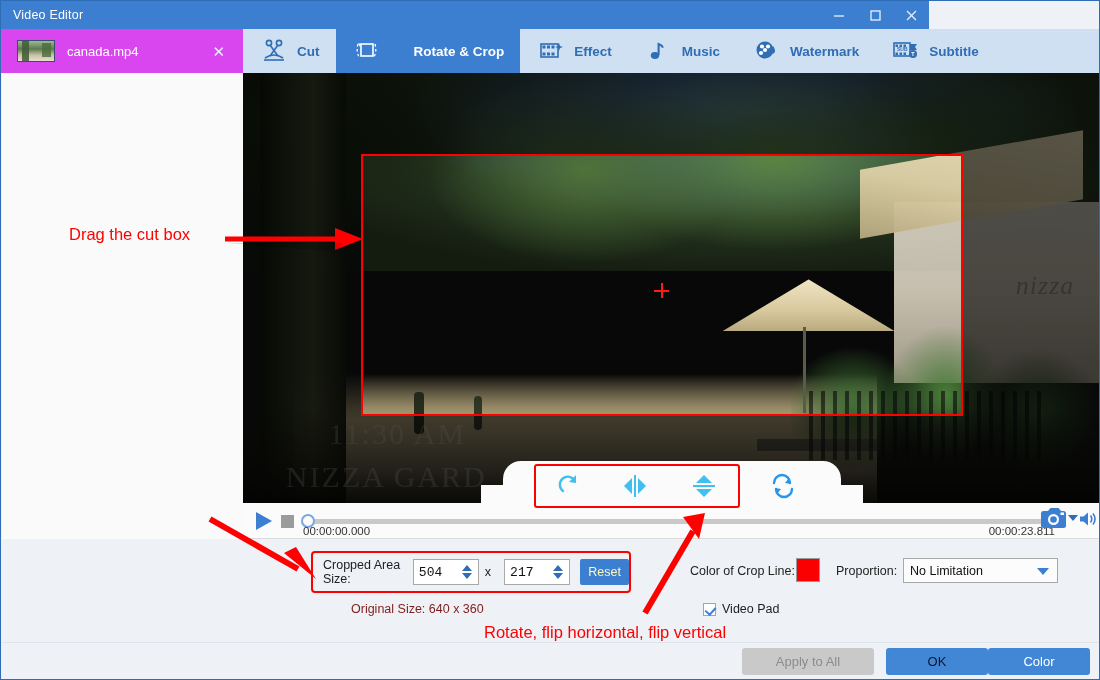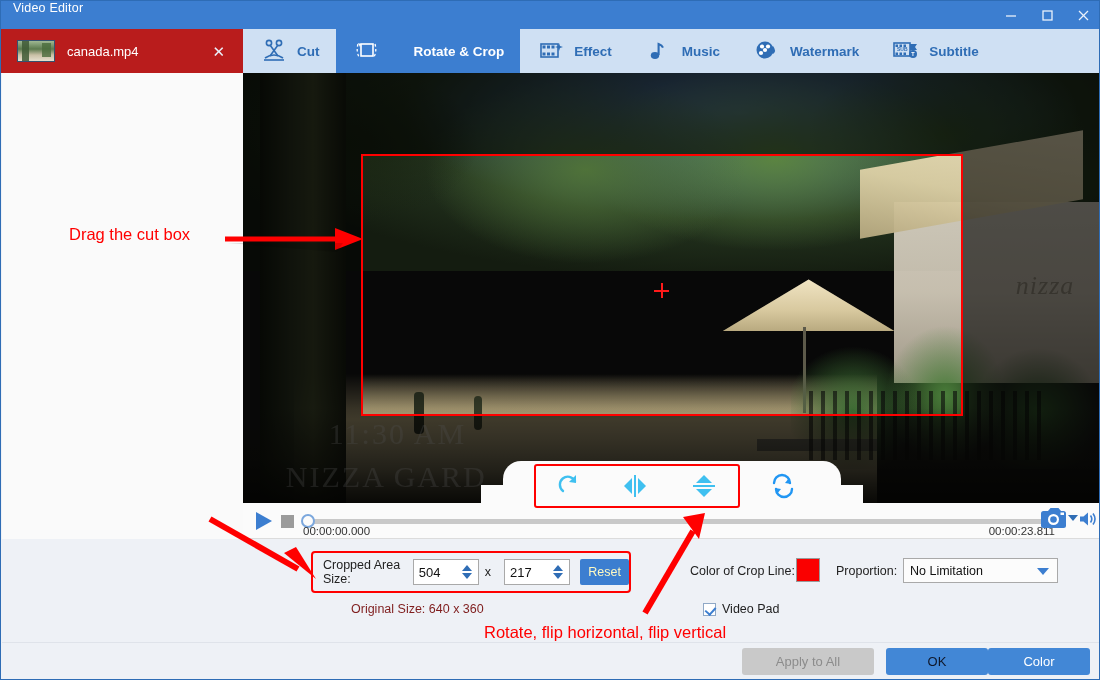"Video Editor" .titlebar { align-items: none -> center; width: 1100px -> 928px }
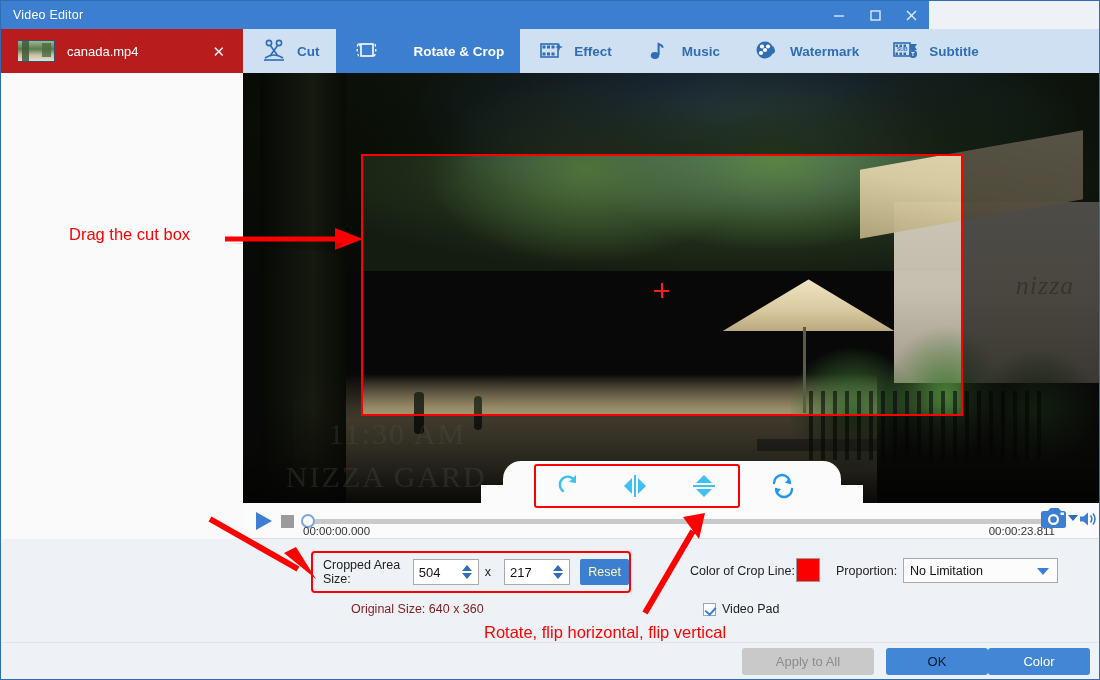"canada.mp4" .filetab { background: #b91c1c -> #d946ef }
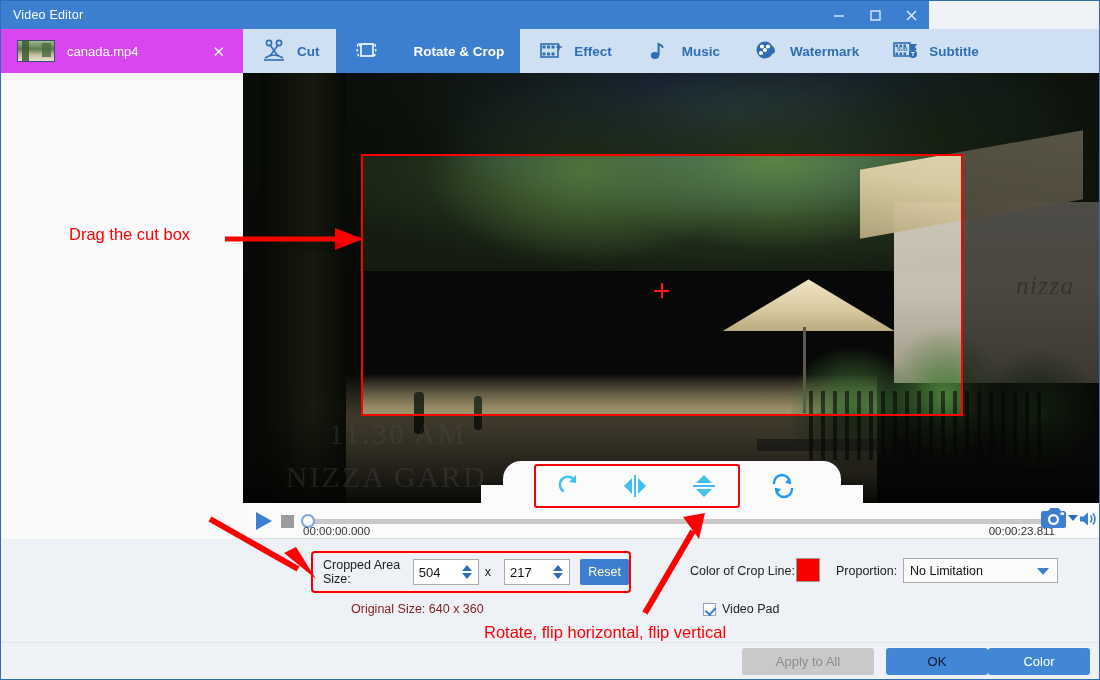"504" .spin input { font-family: Liberation Sans, sans-serif -> Liberation Mono, monospace }
